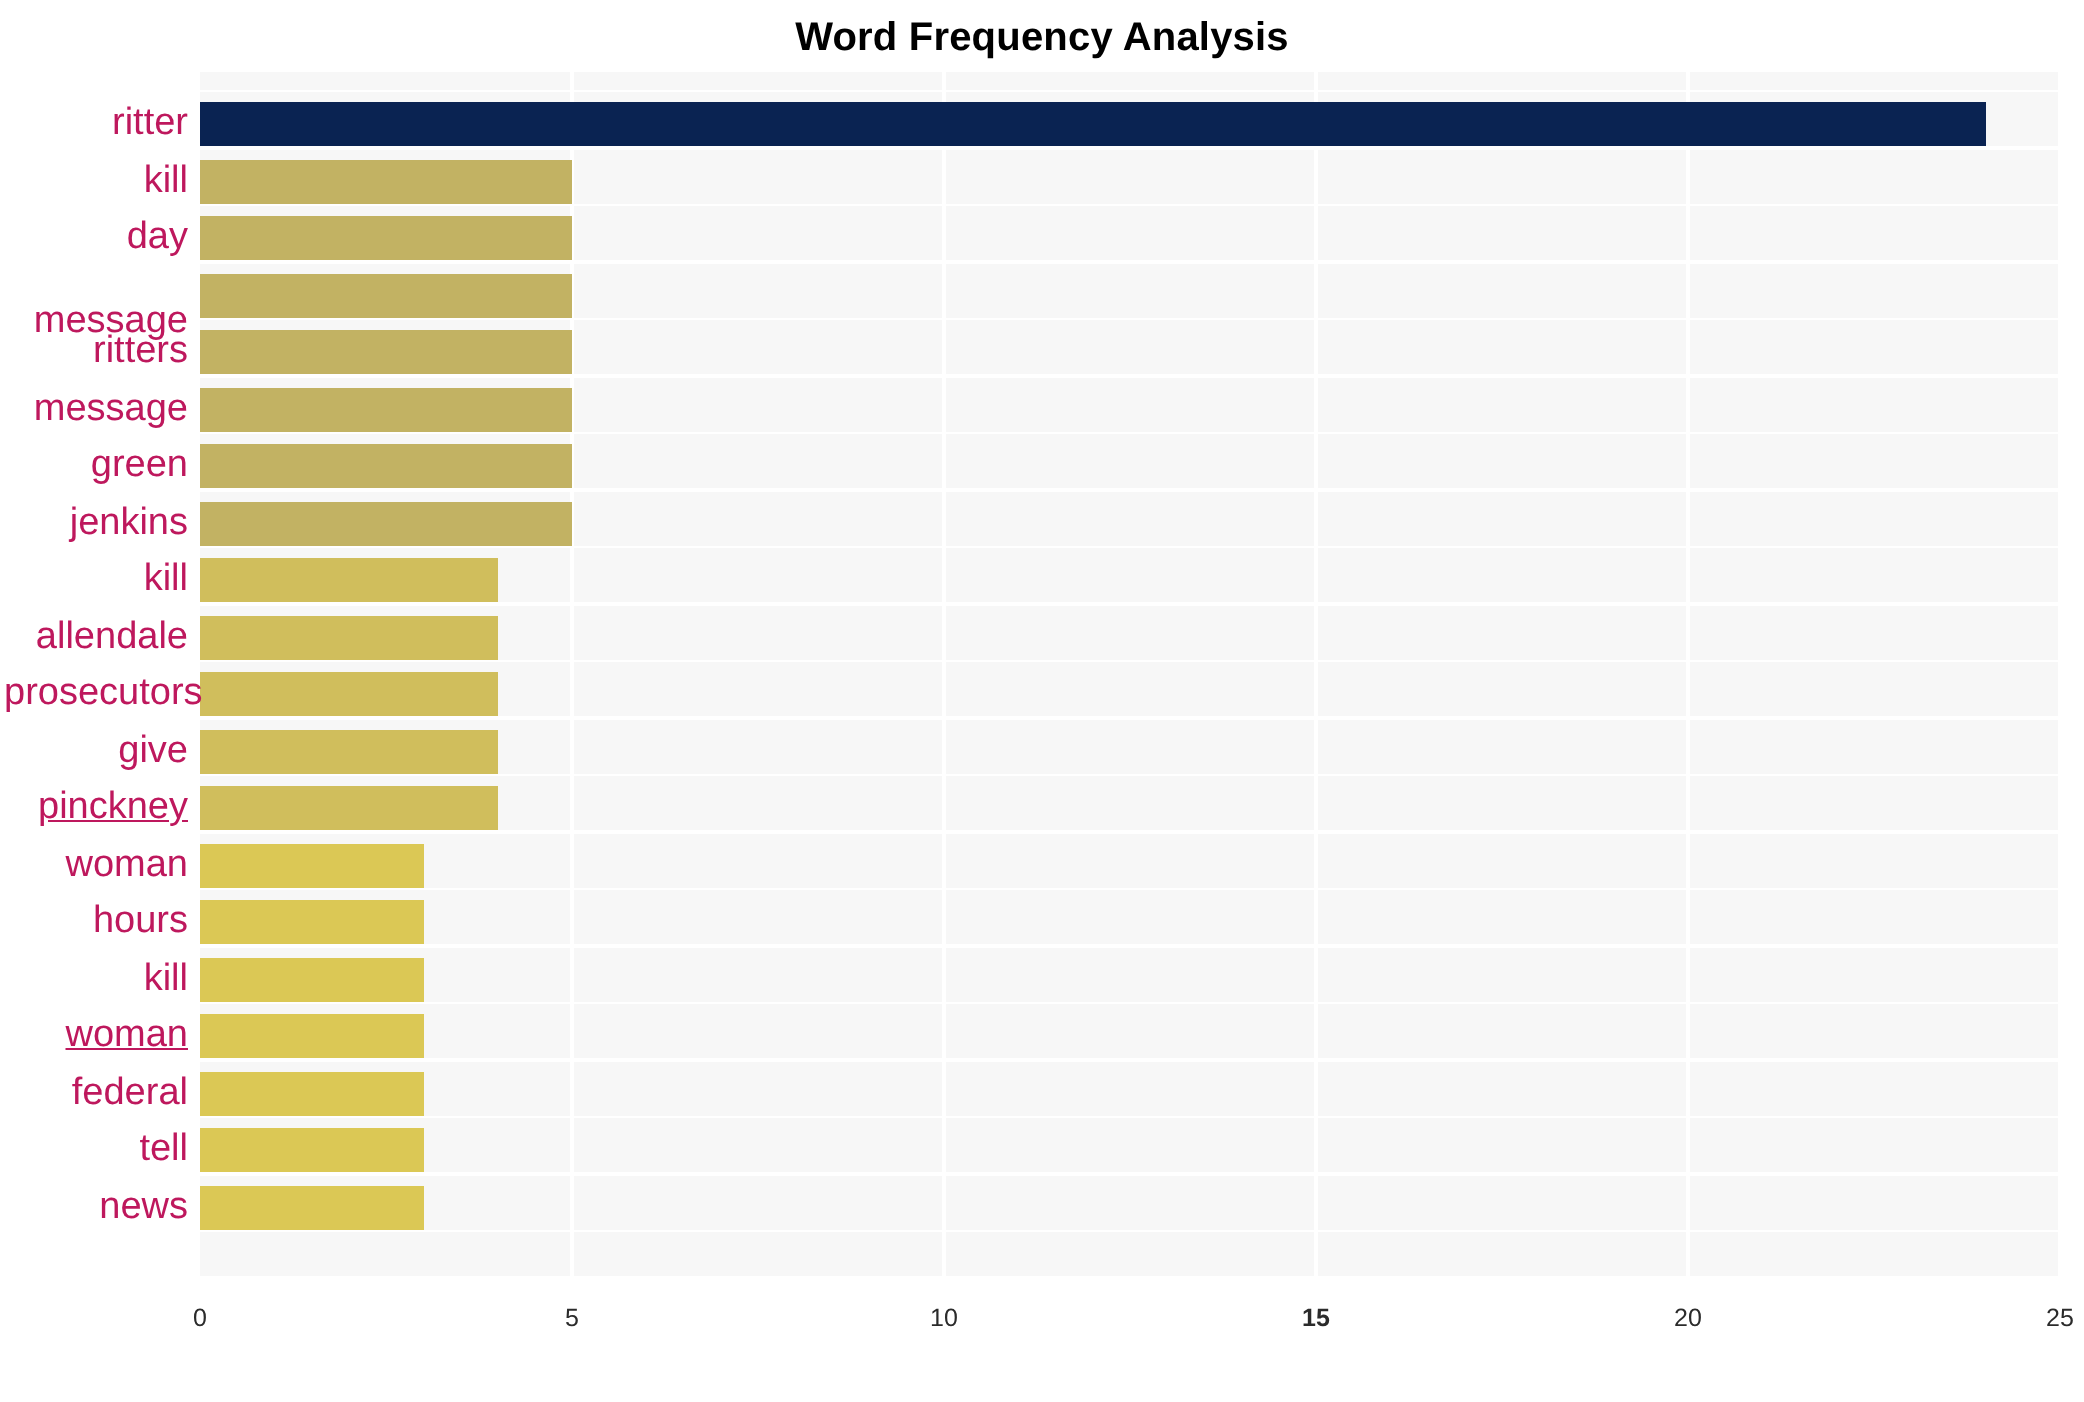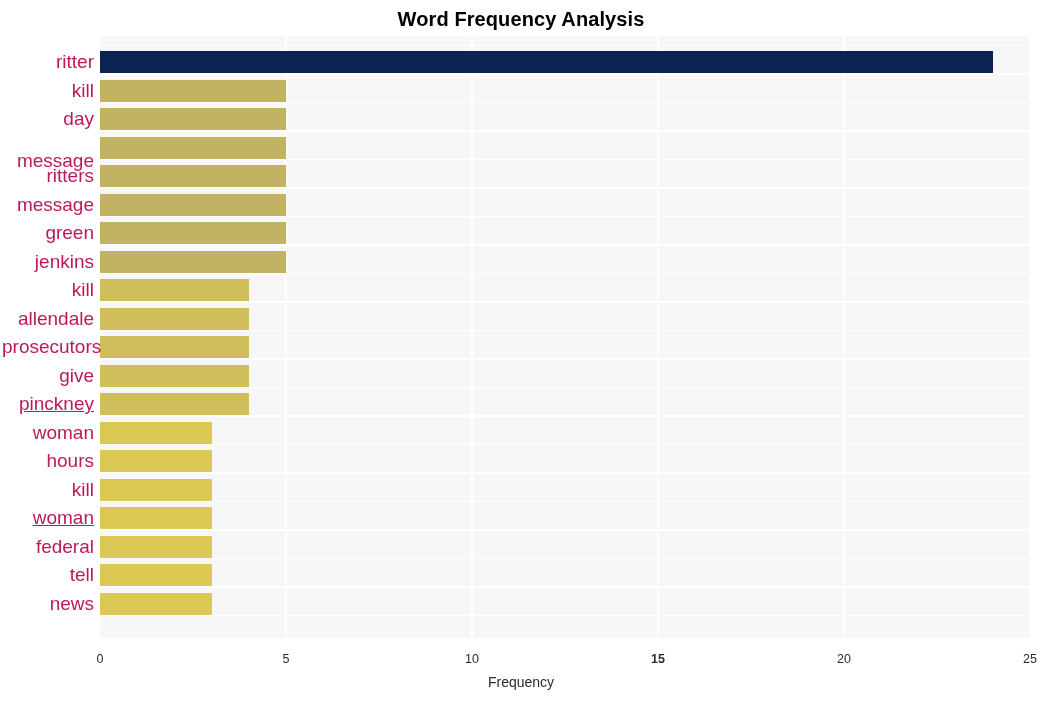"Frequency" div { html: <div>Frequency</div> -> none }
